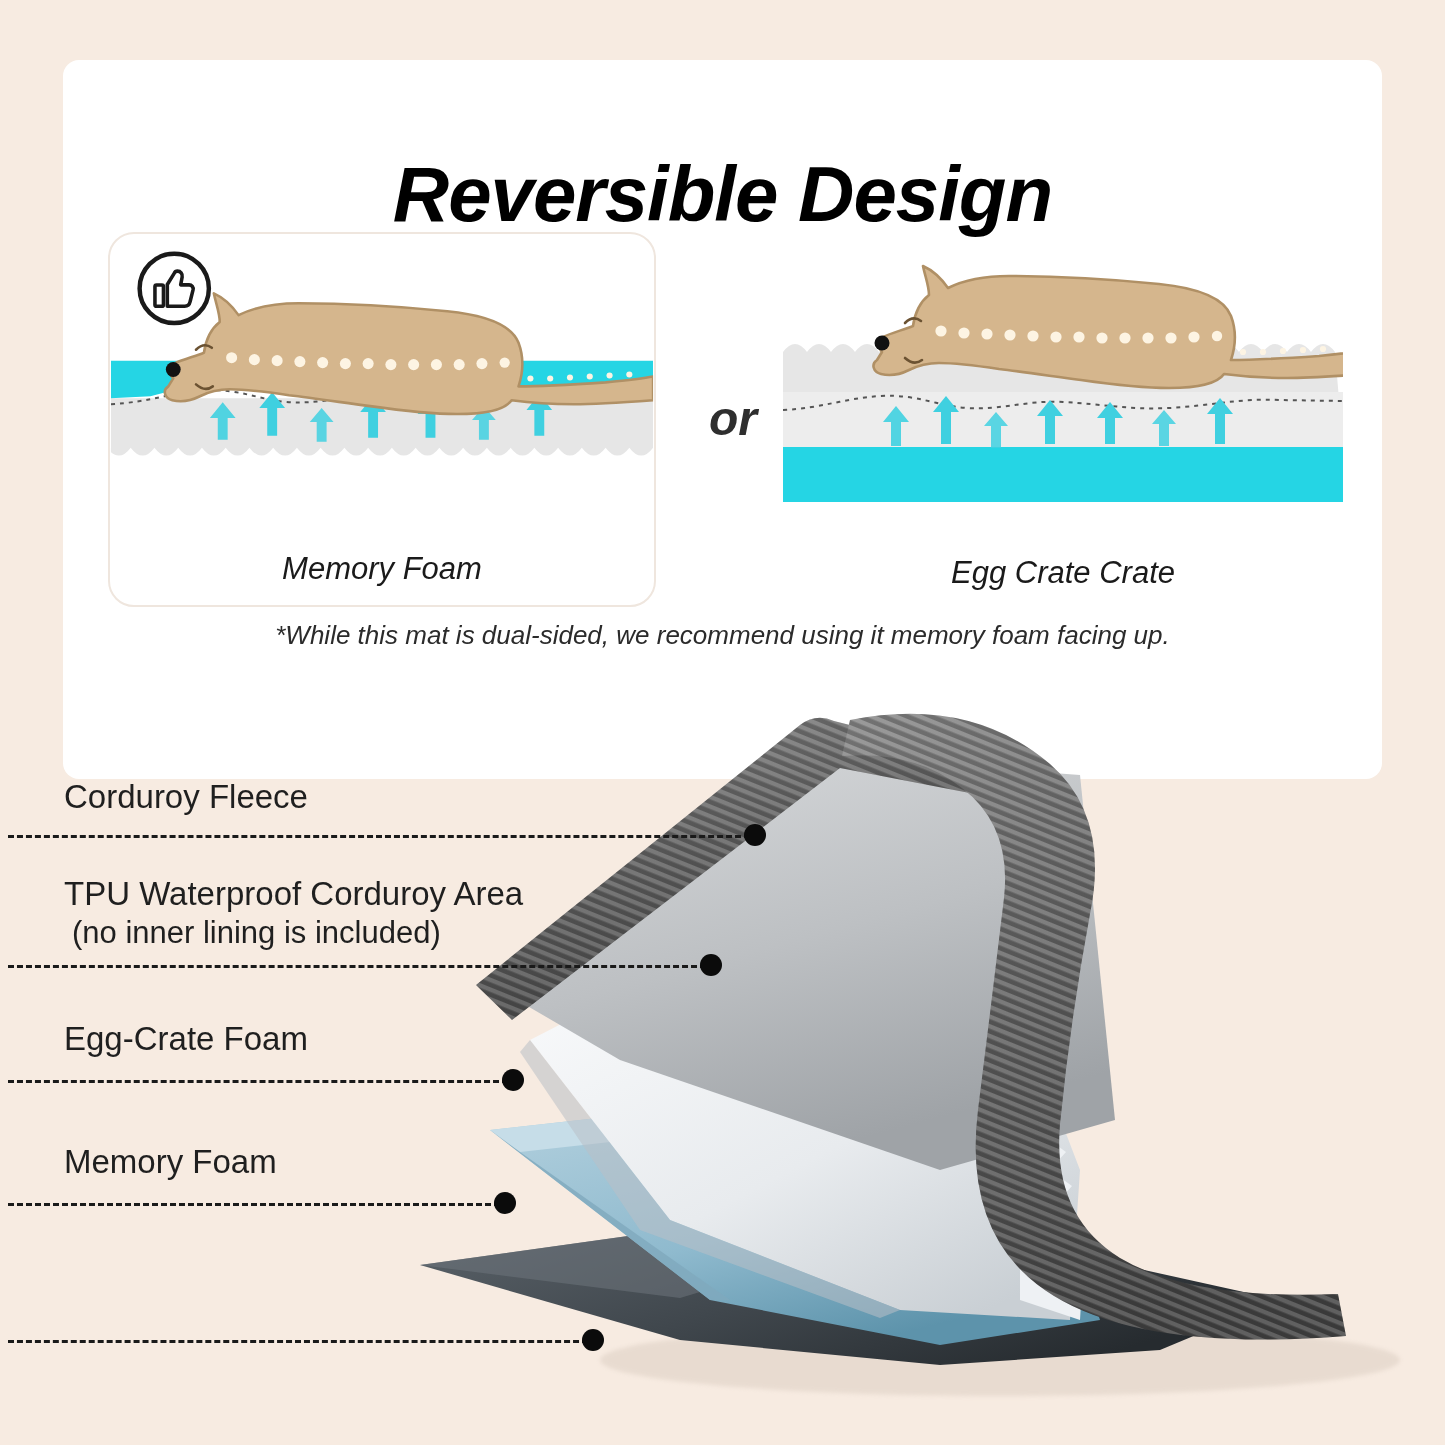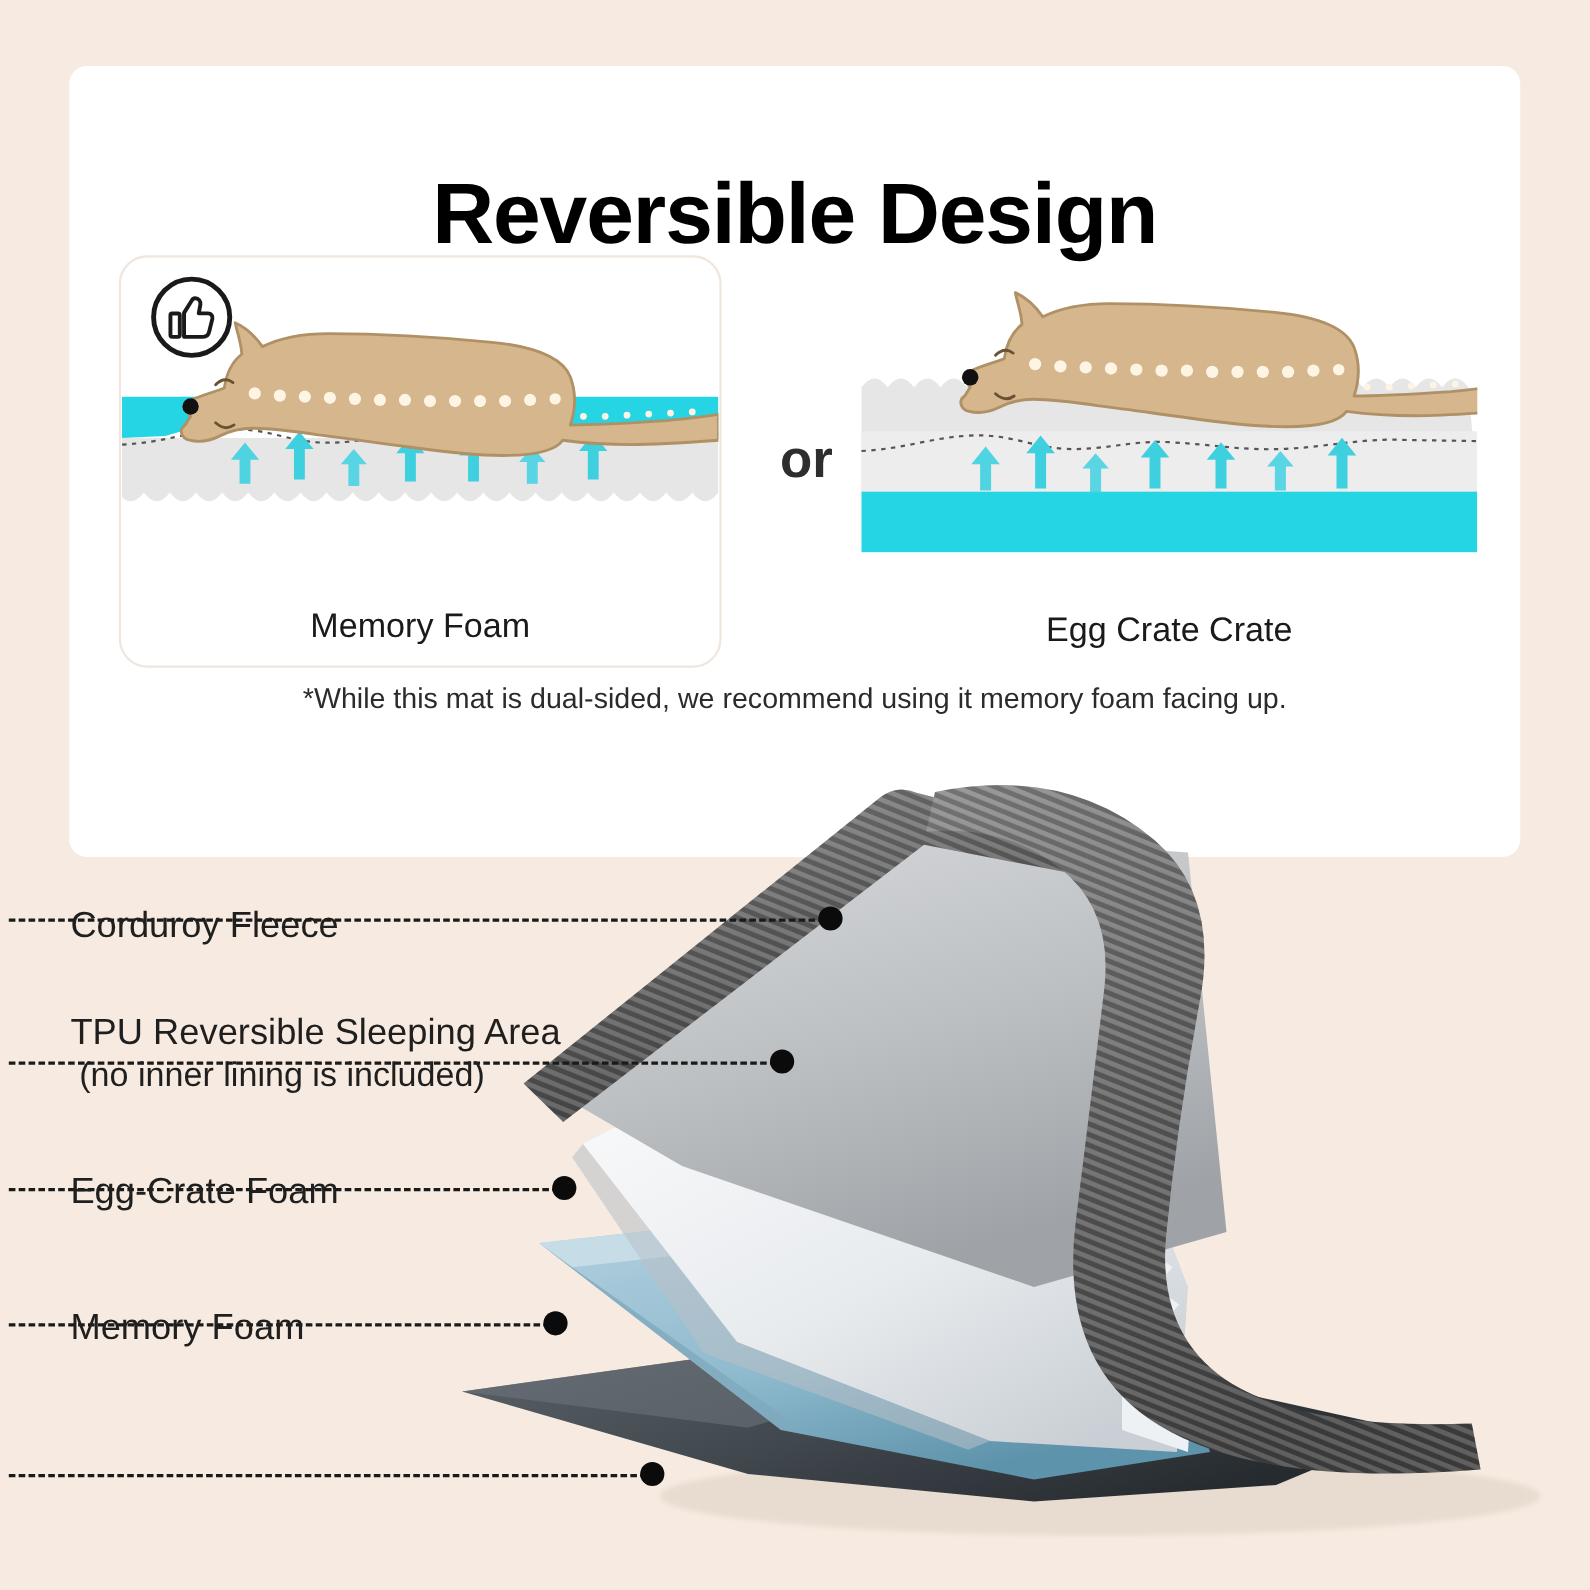"Reversible Design" .top-card { font-style: none -> italic }
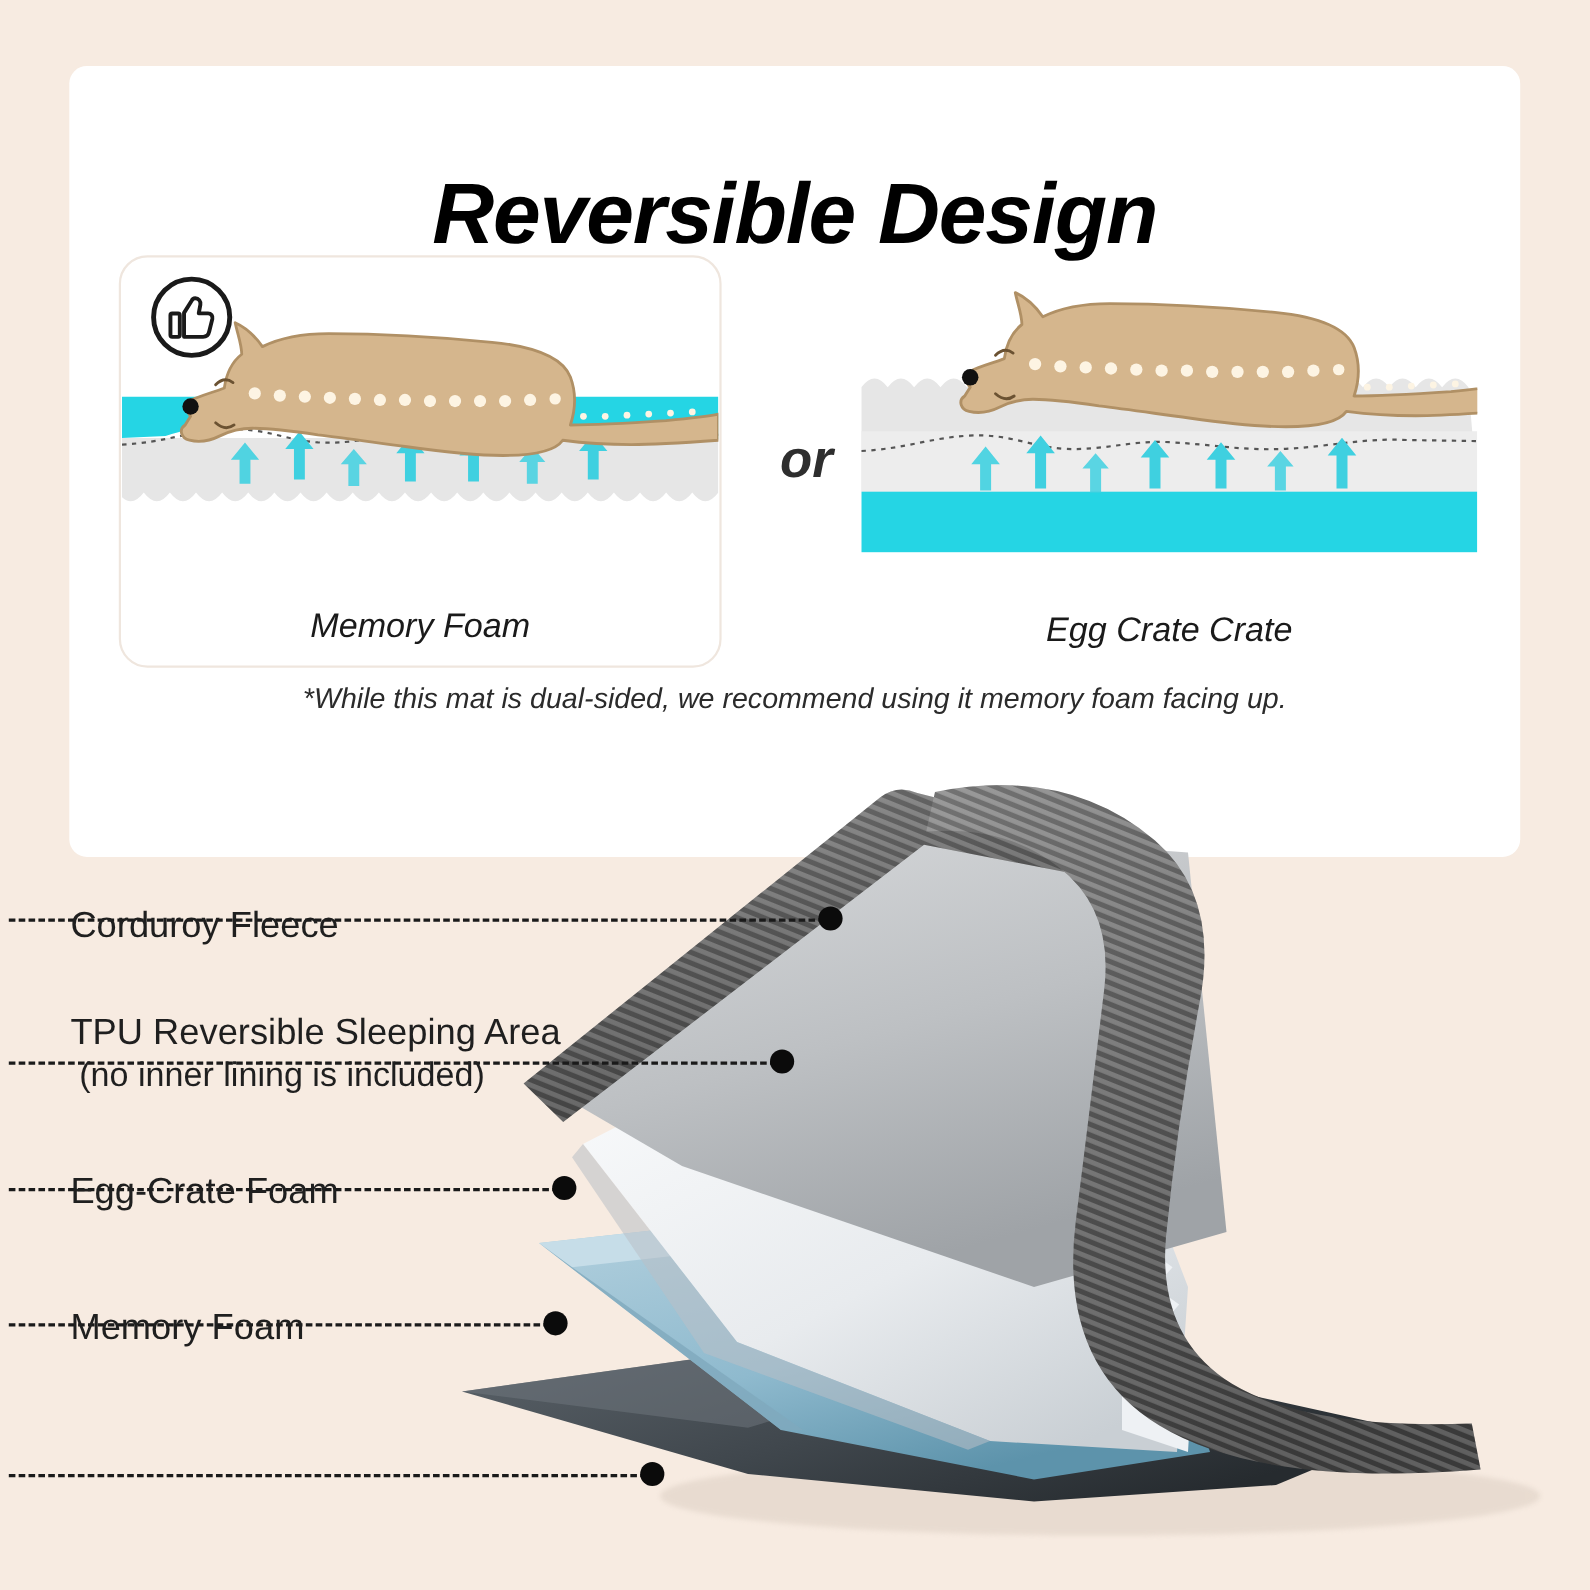"Corduroy Fleece" .callout { margin-top: 44px -> none }
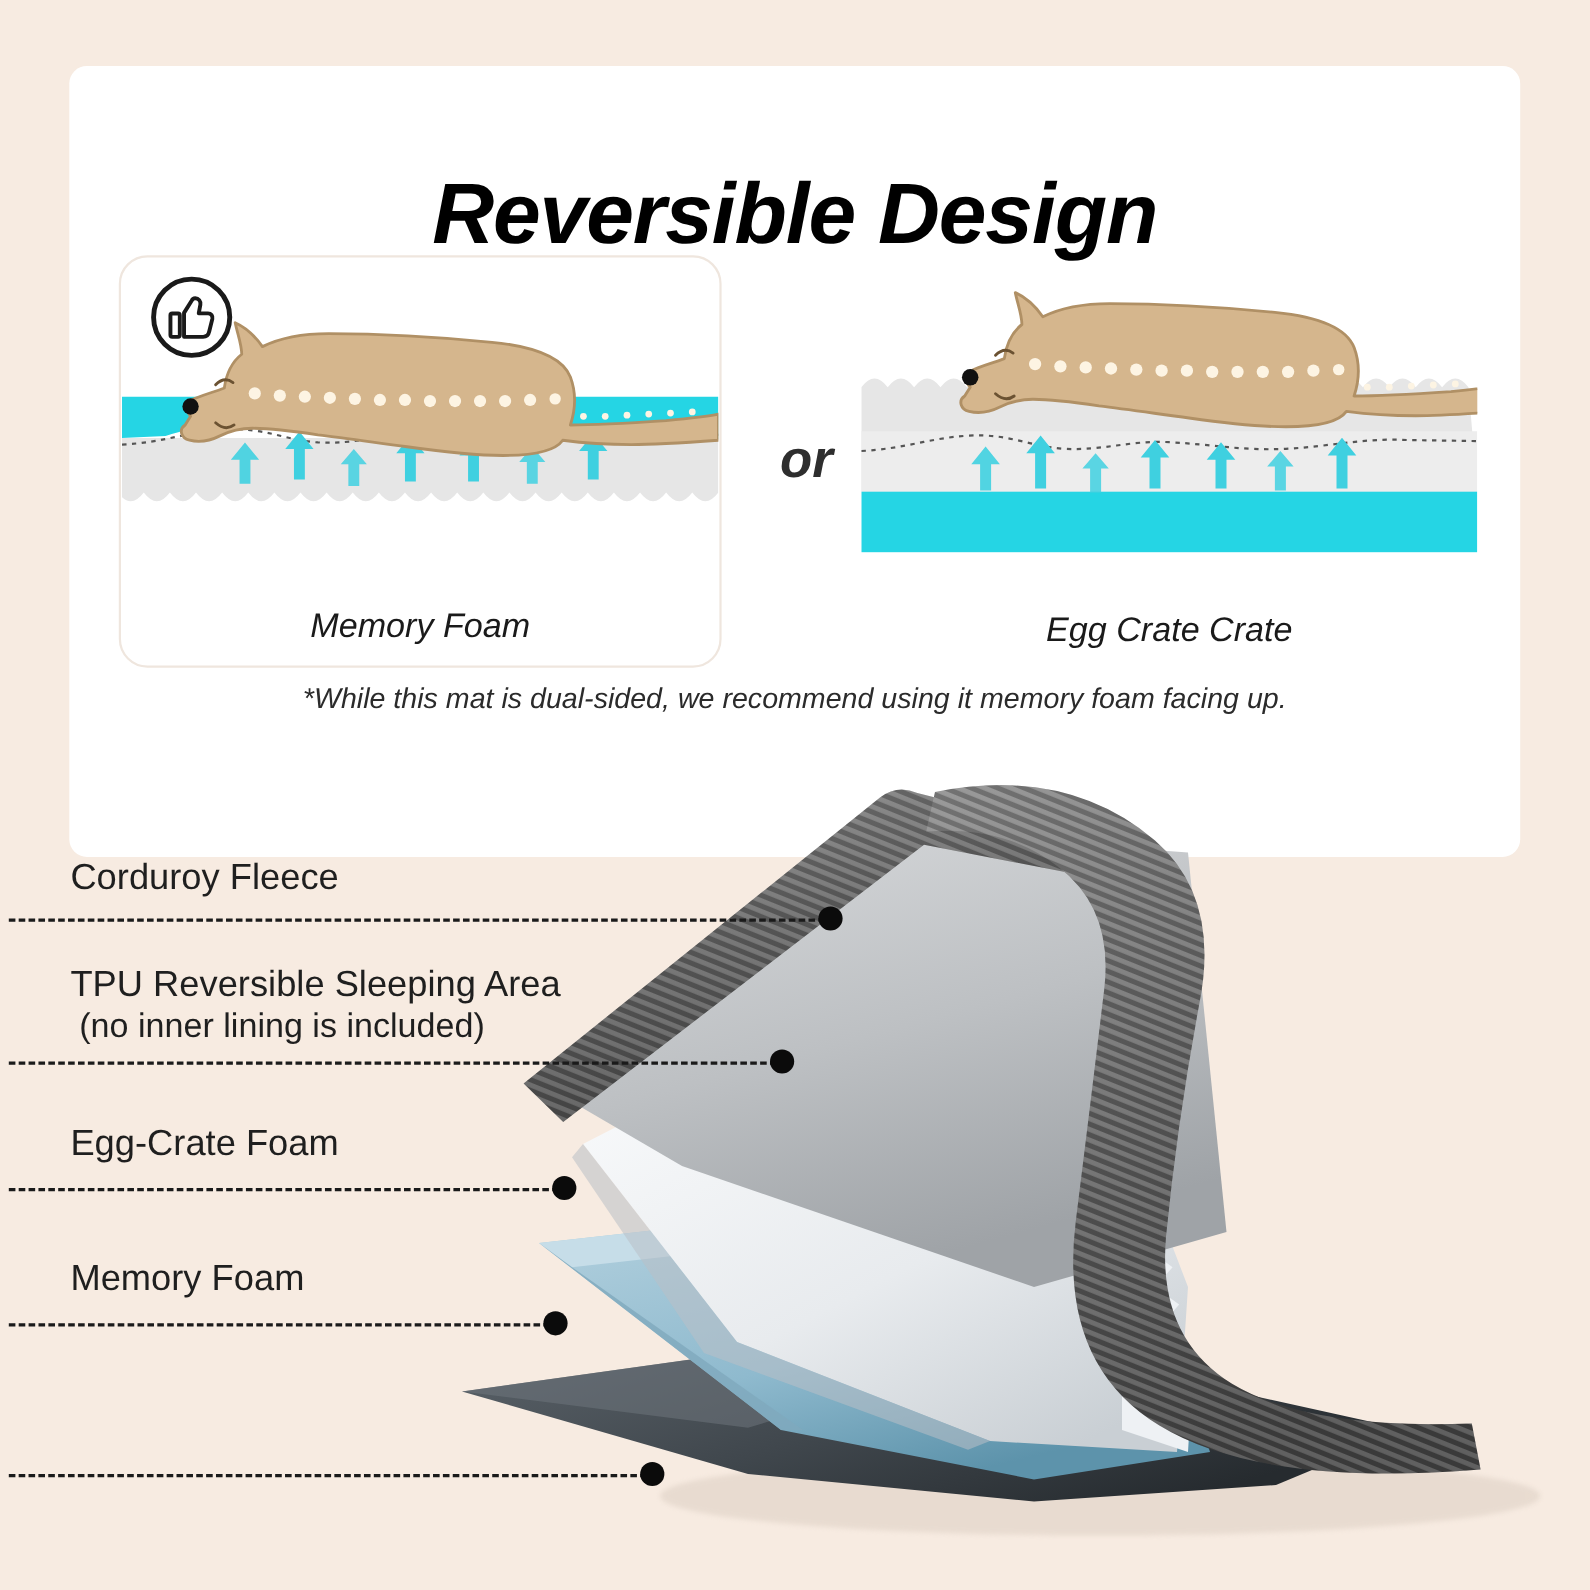"TPU Reversible Sleeping Area" div.label { text: Reversible Sleeping -> Waterproof Corduroy }
